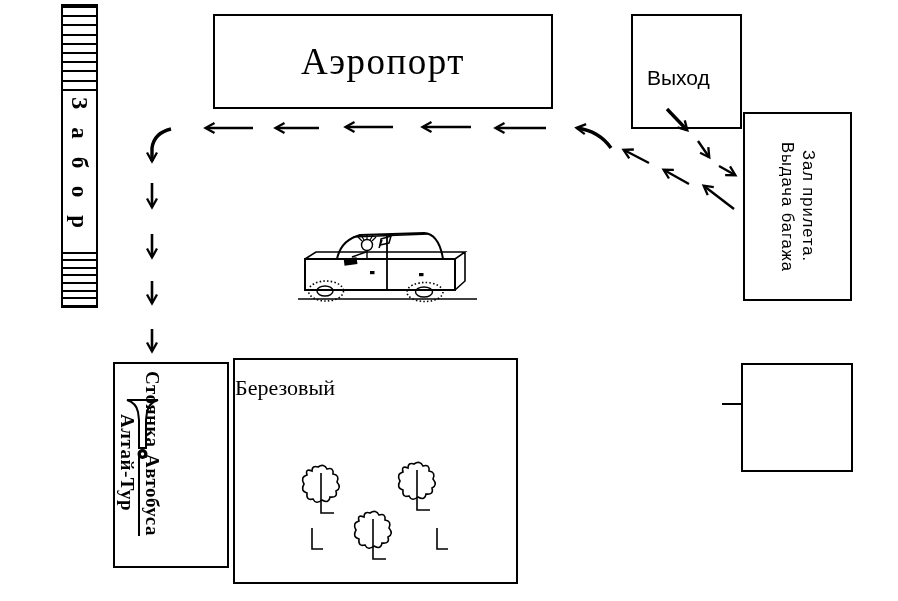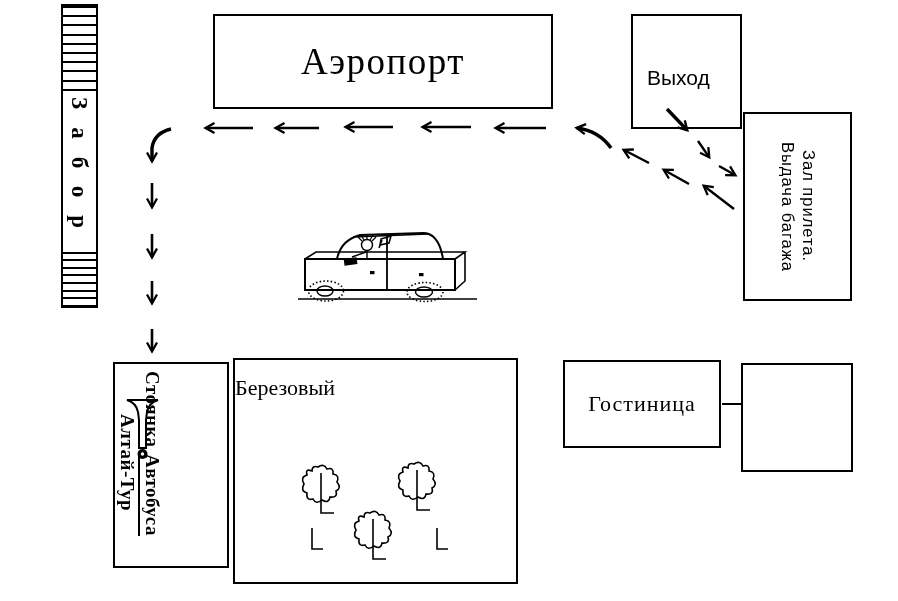"Гостиница" div.box { html: <div> <span>Гостиница</span> </div> -> none }
